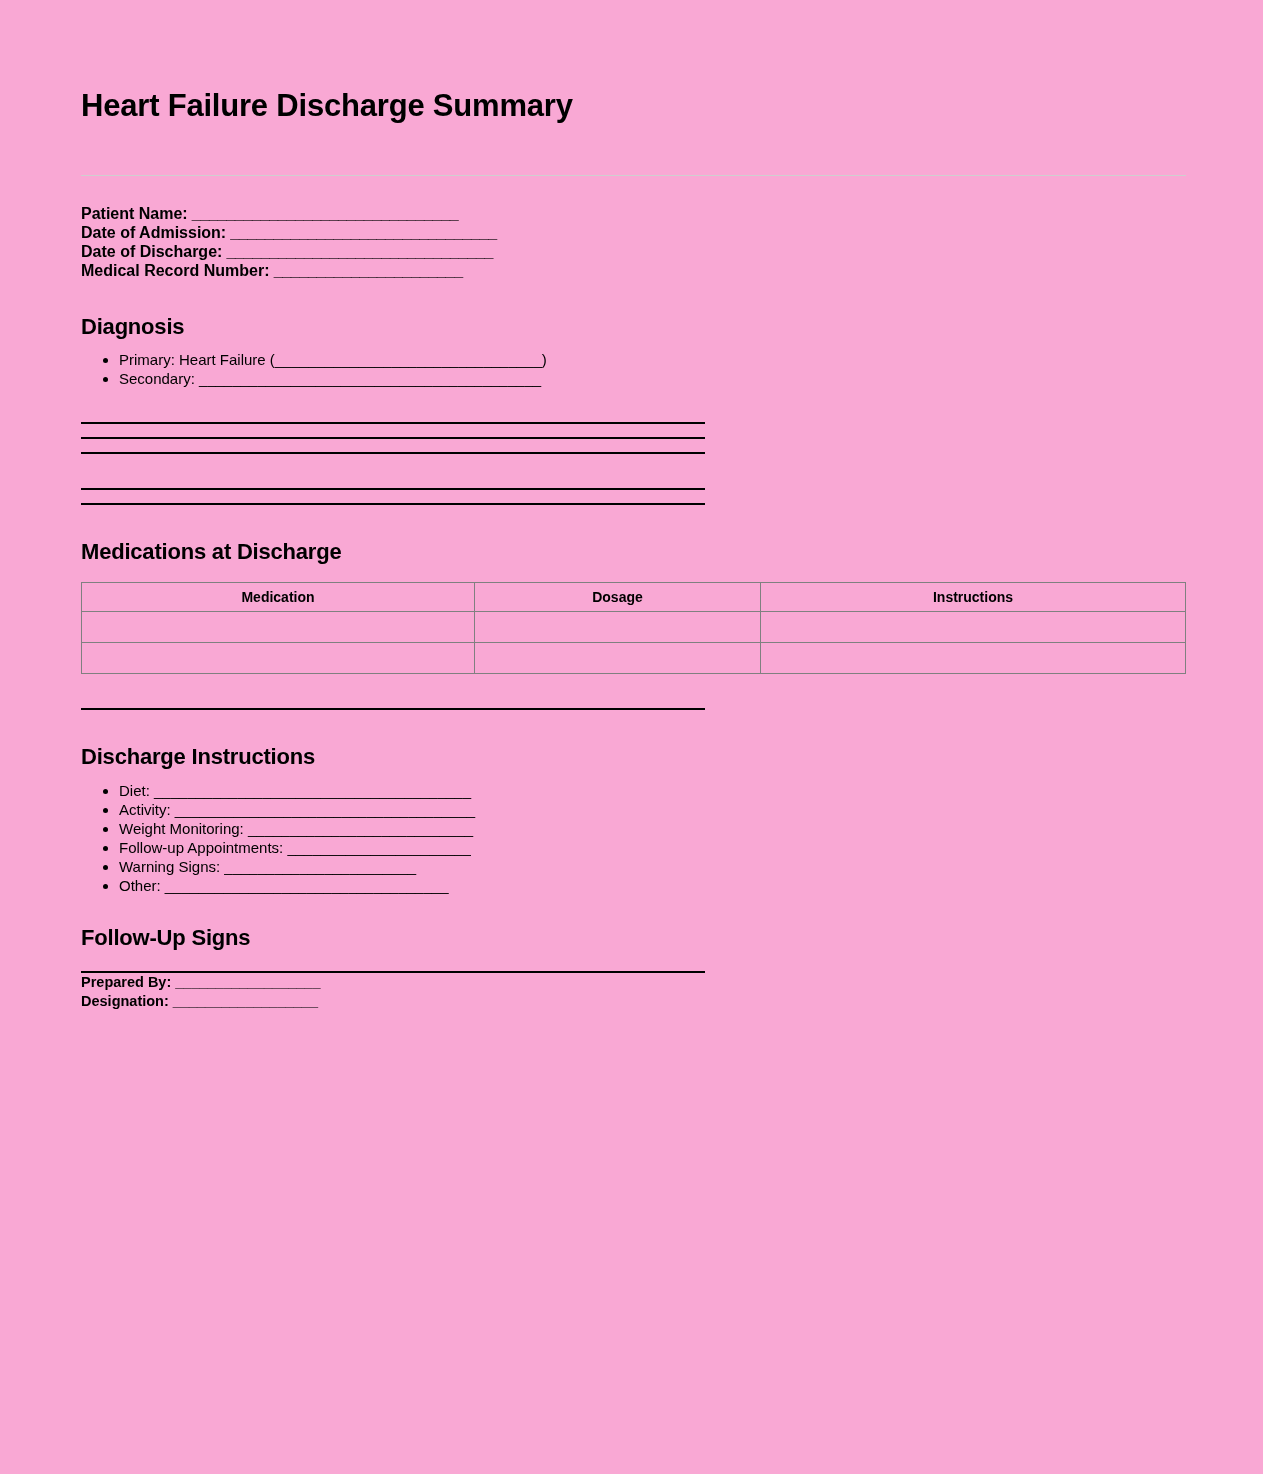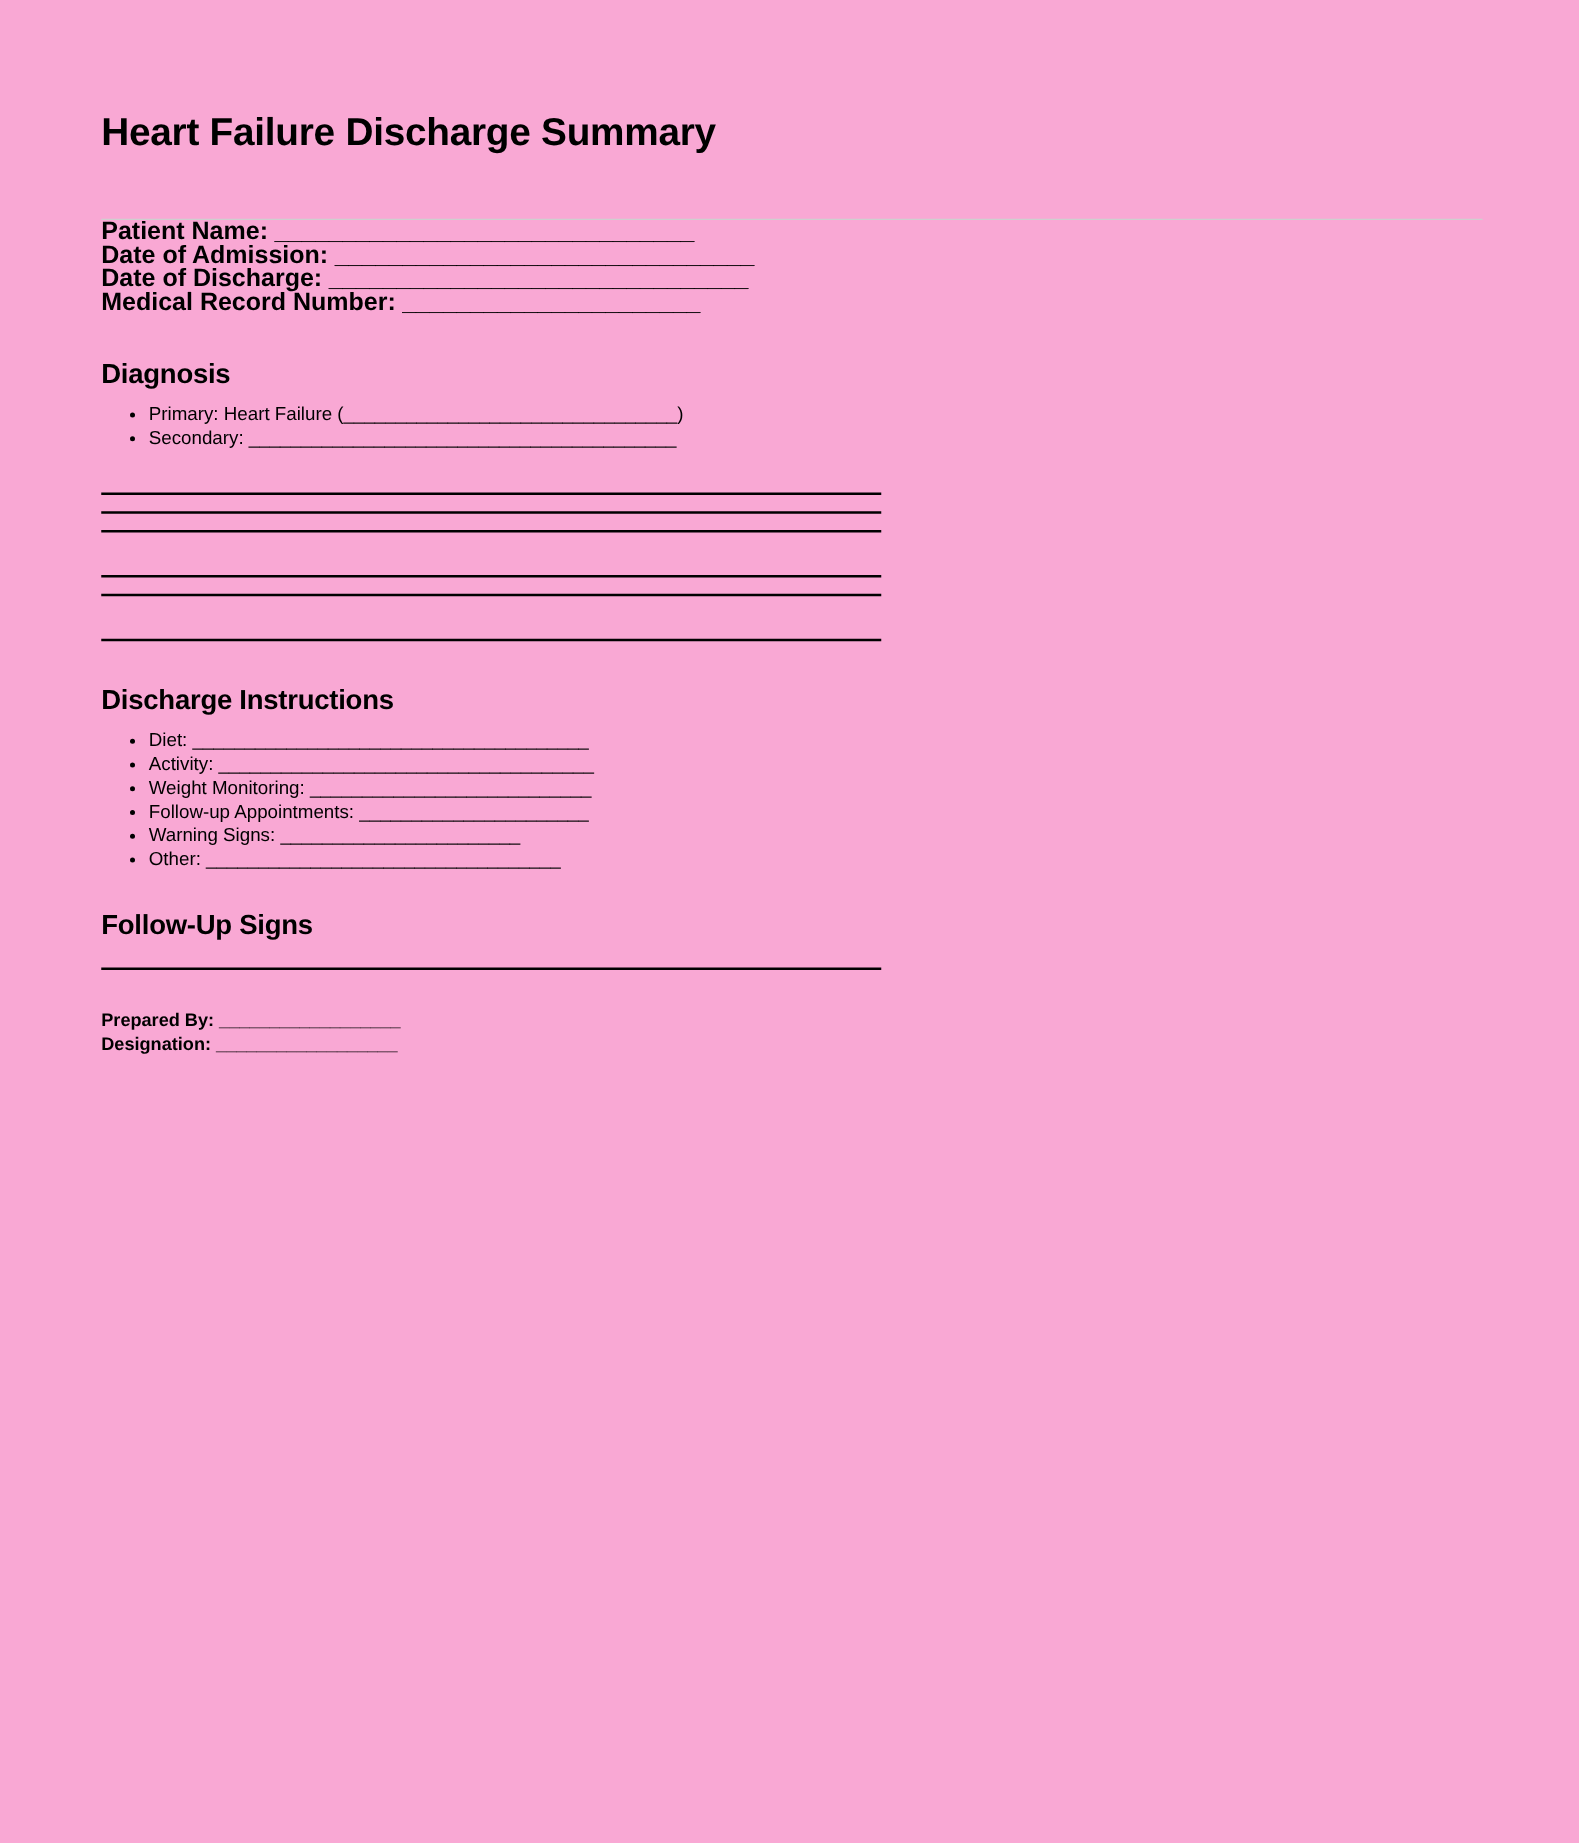"Patient Name:" .patient-block { font-size: 20px -> 16px; margin-top: none -> 28px }
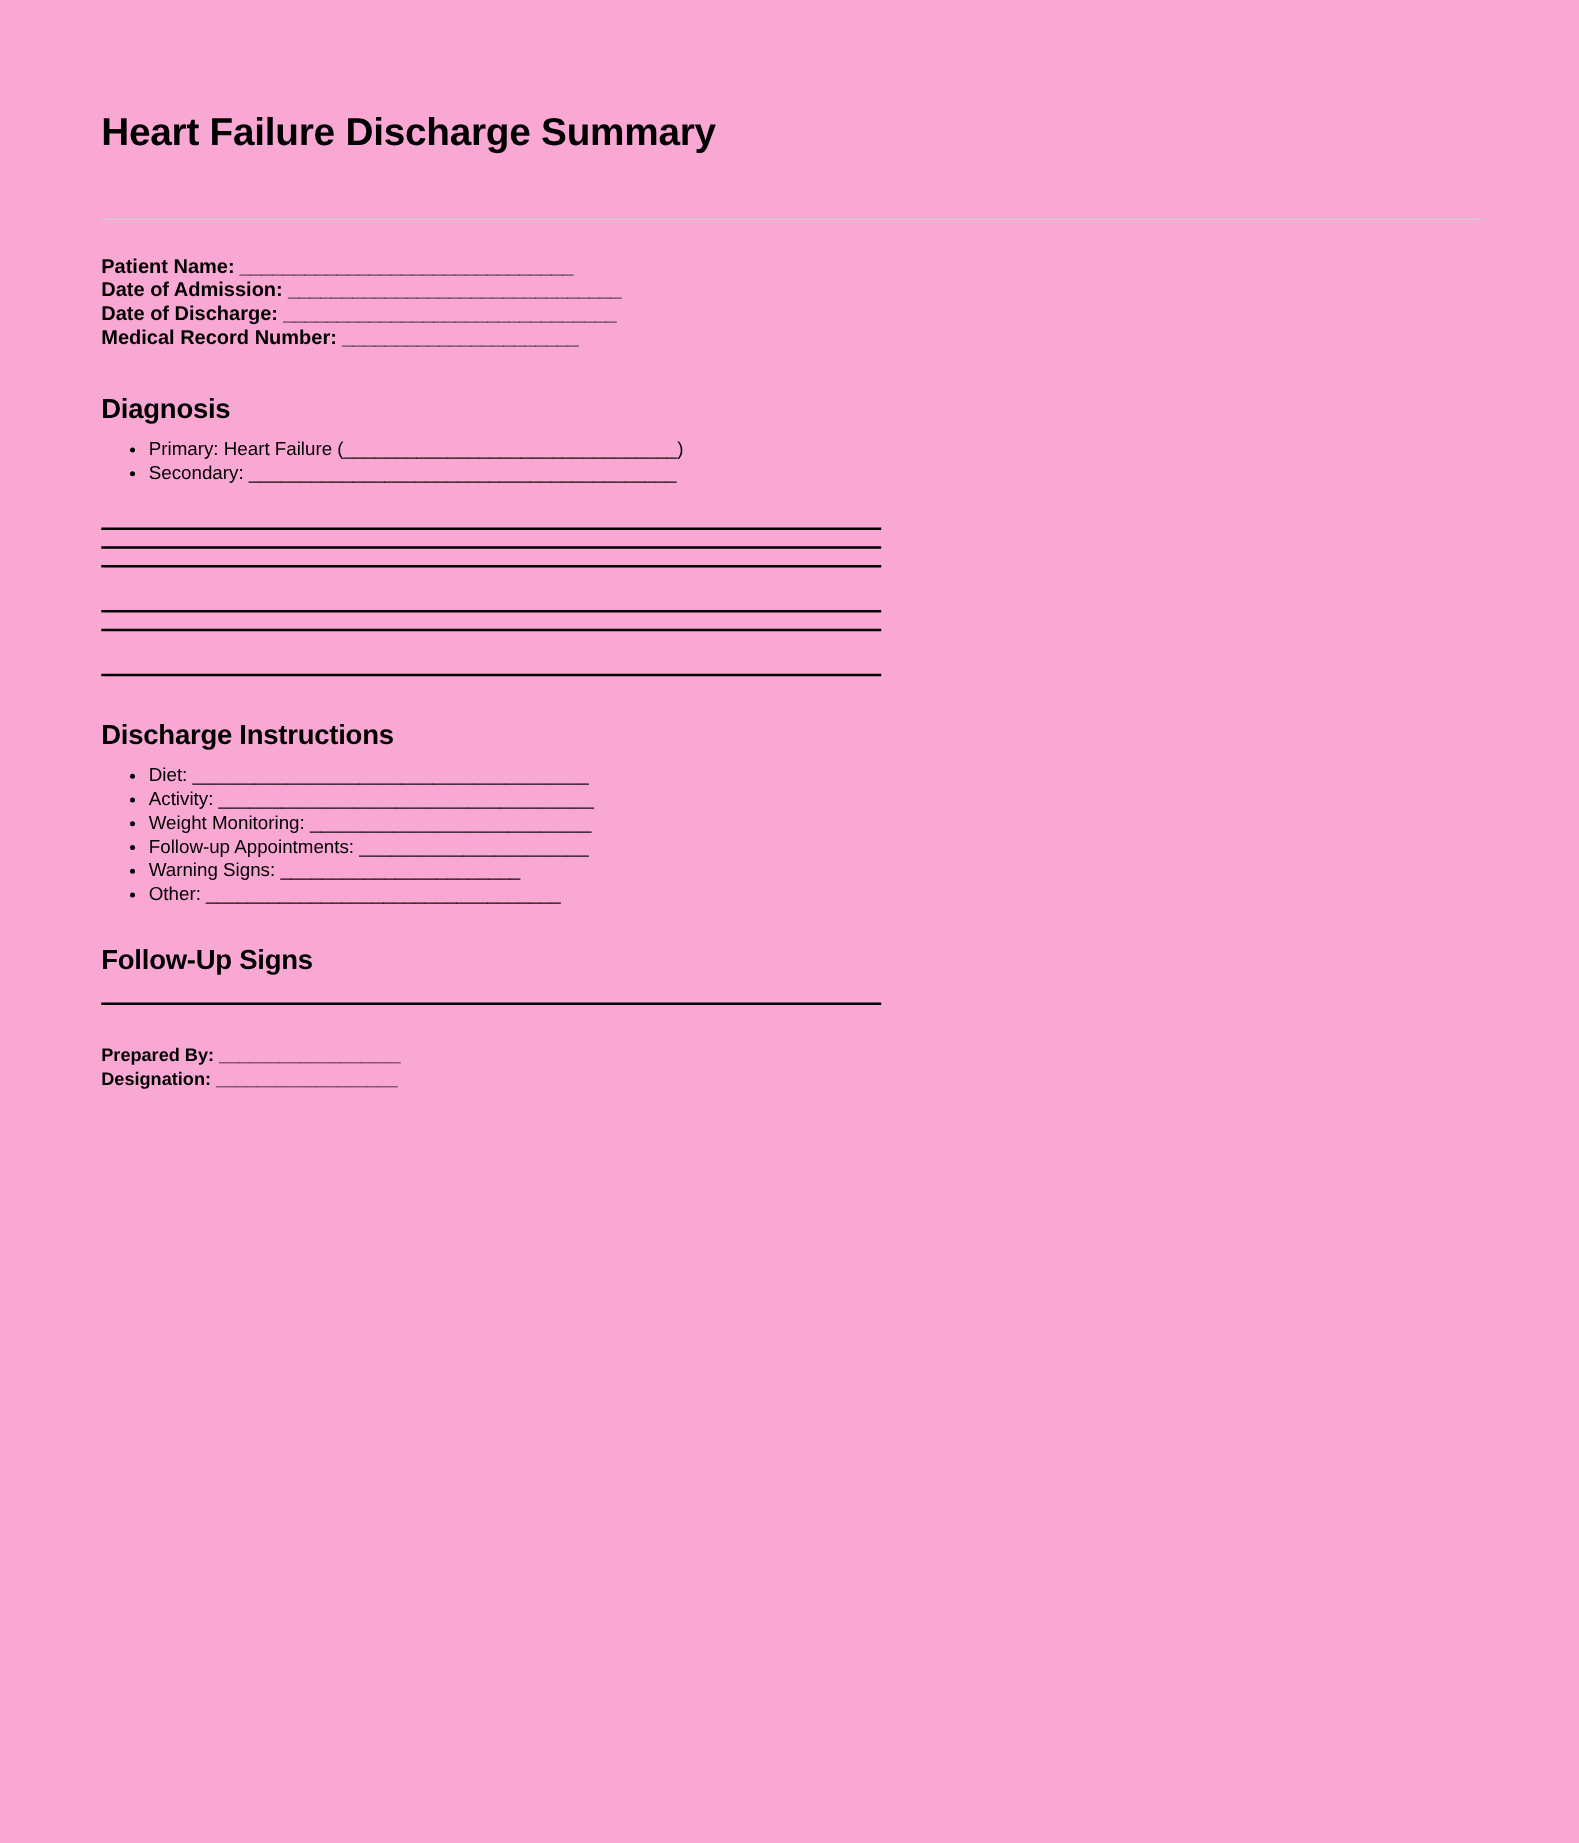"Medications at Discharge" div.sec { html: none -> <div> <h2>Medications at Discharge</h2> <table> <thead> <tr> <th>Medication</th> <th>Dosage</th> <th>Instructions</th> </tr> </thead> <tbody> <tr> <td></td> <td></td> <td></td> </tr> <tr> <td></td> <td></td> <td></td> </tr> </tbody> </table> </div> }
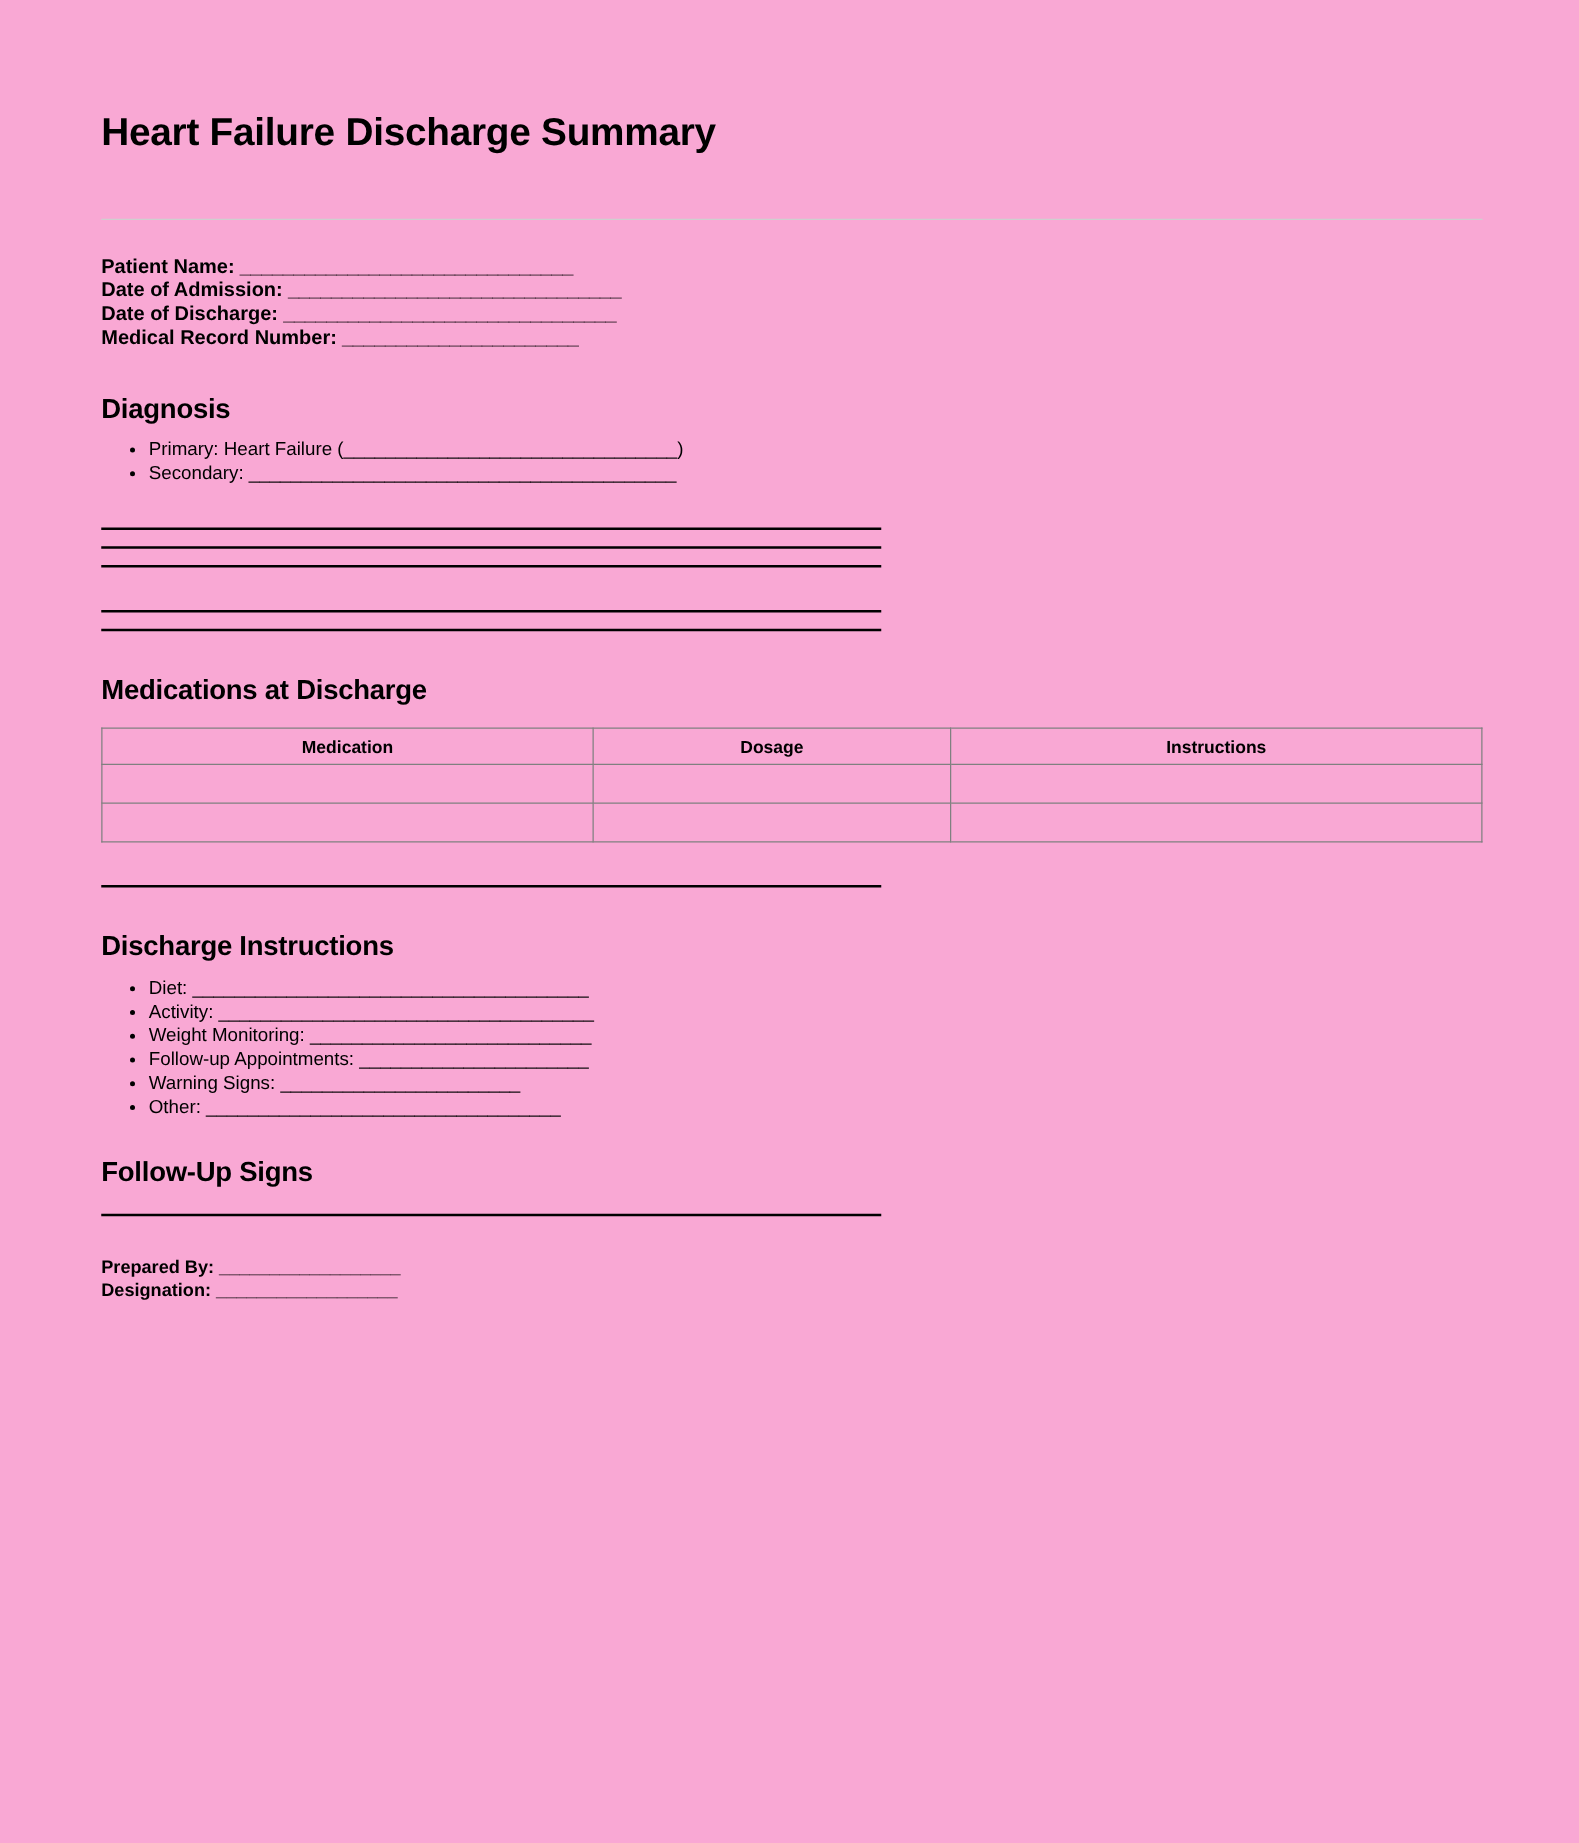"Prepared By: __________________" .signature-block { margin-top: 32px -> none }
